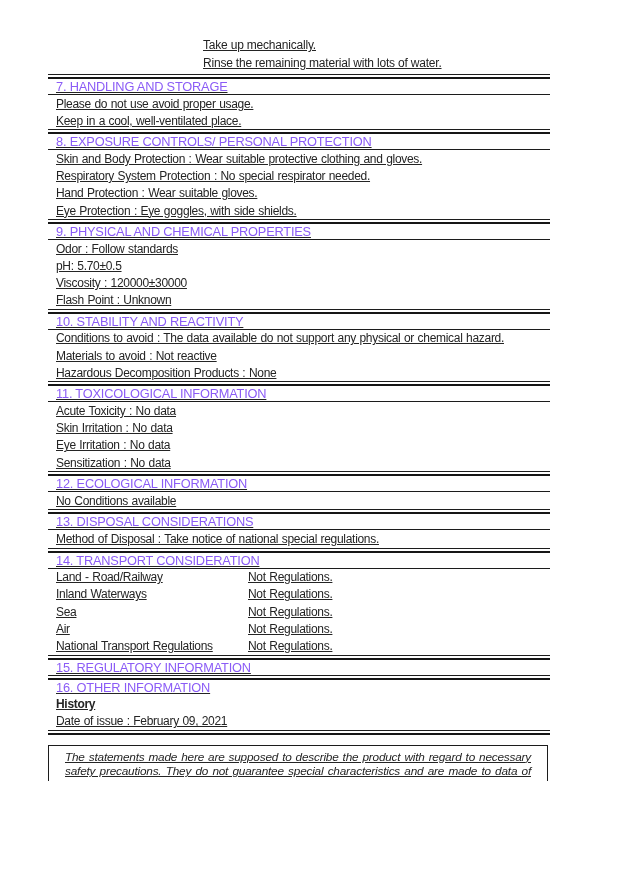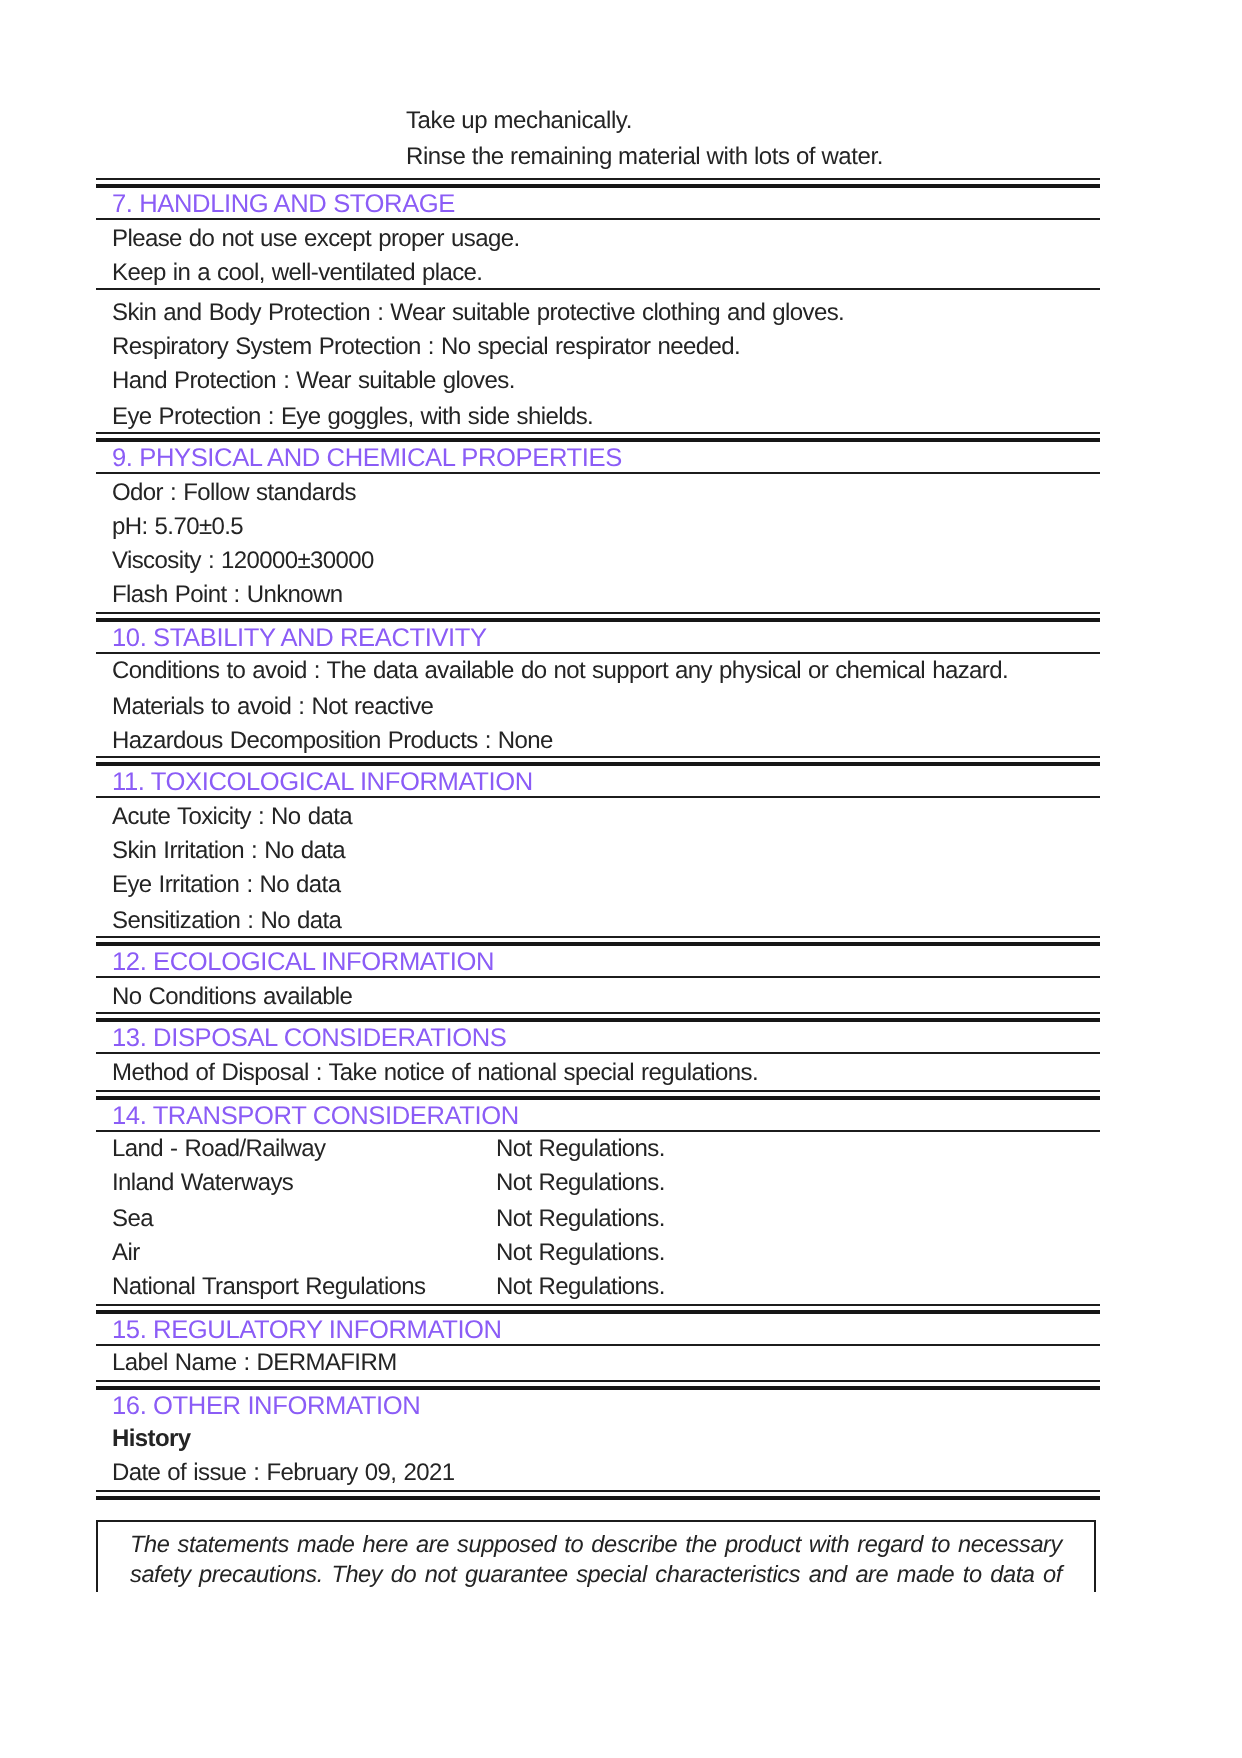"Take up mechanically." .content { padding-top: 51px -> 36px; text-decoration: none -> underline }
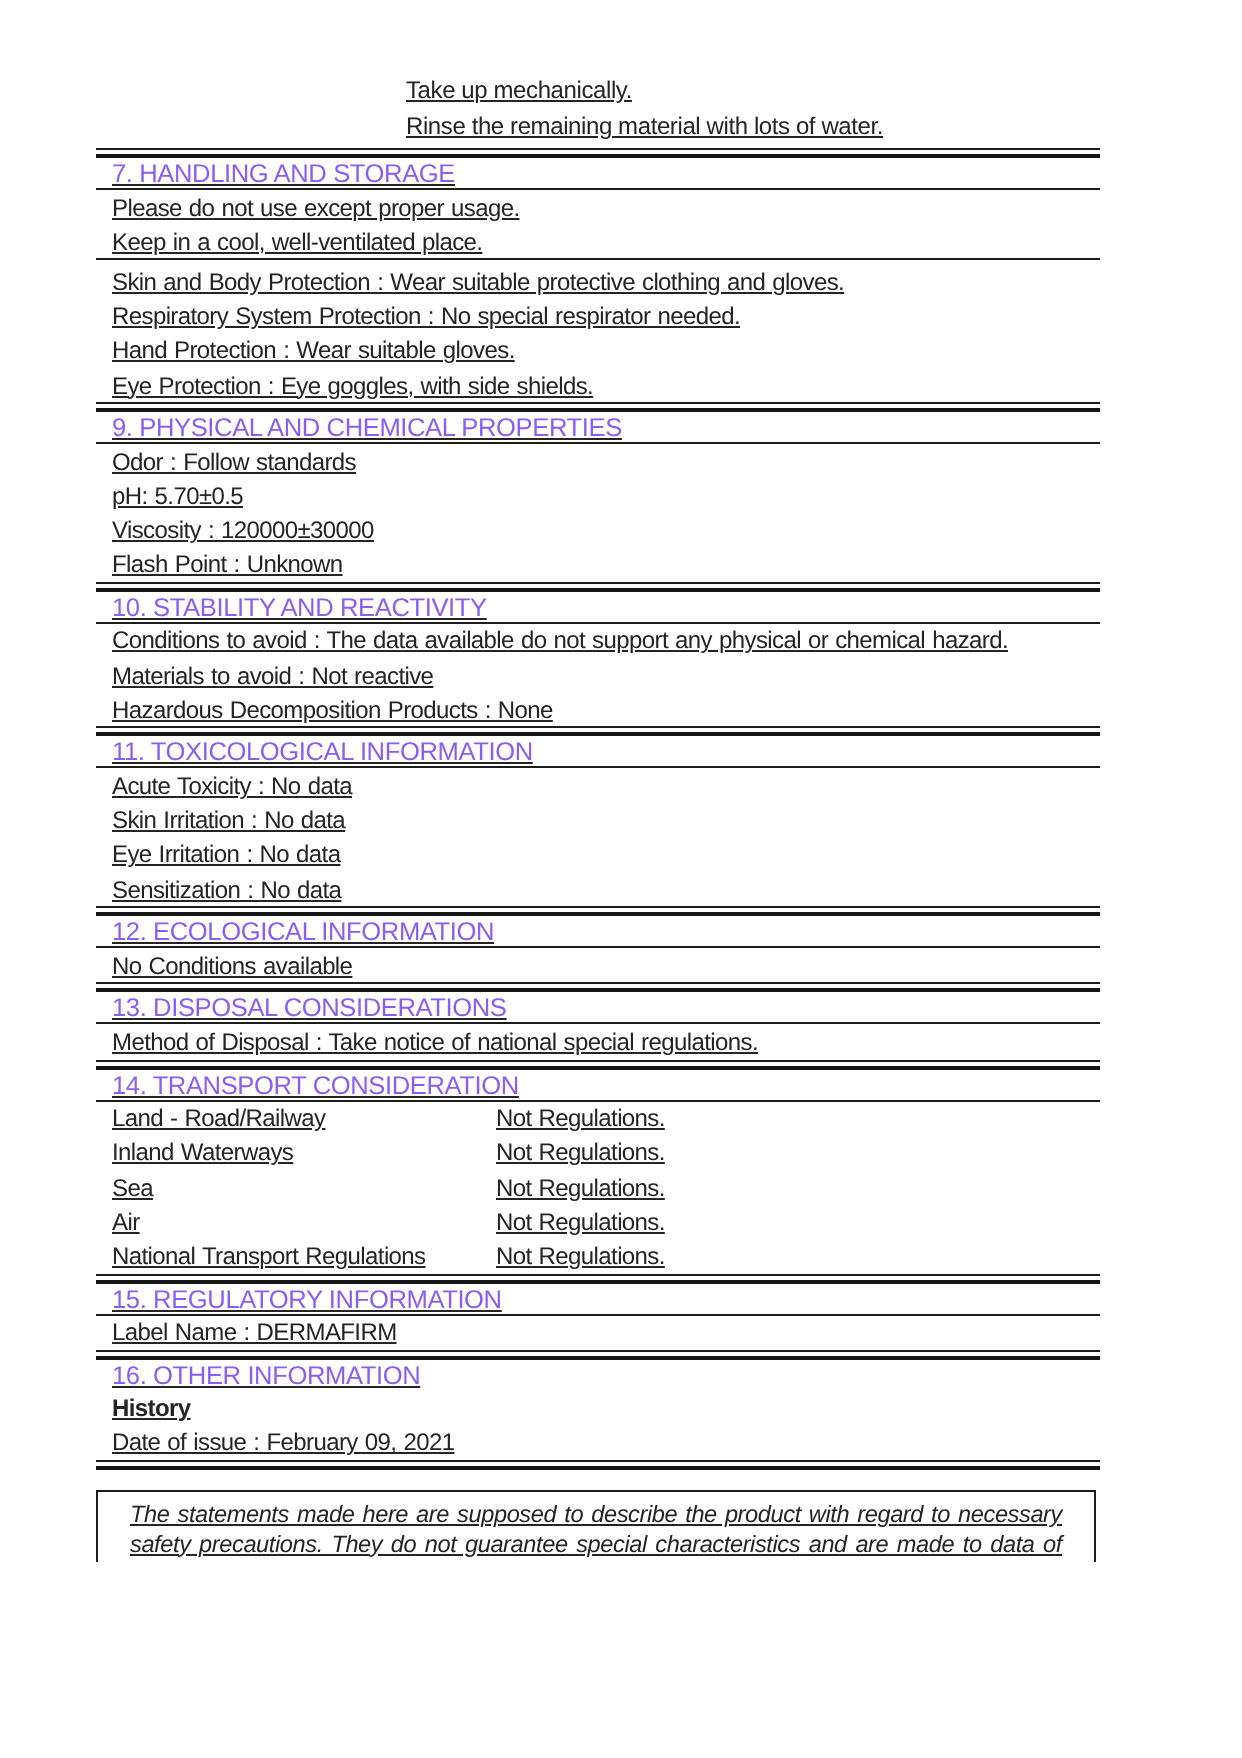"Please do not use except" div.row { text: except -> avoid }
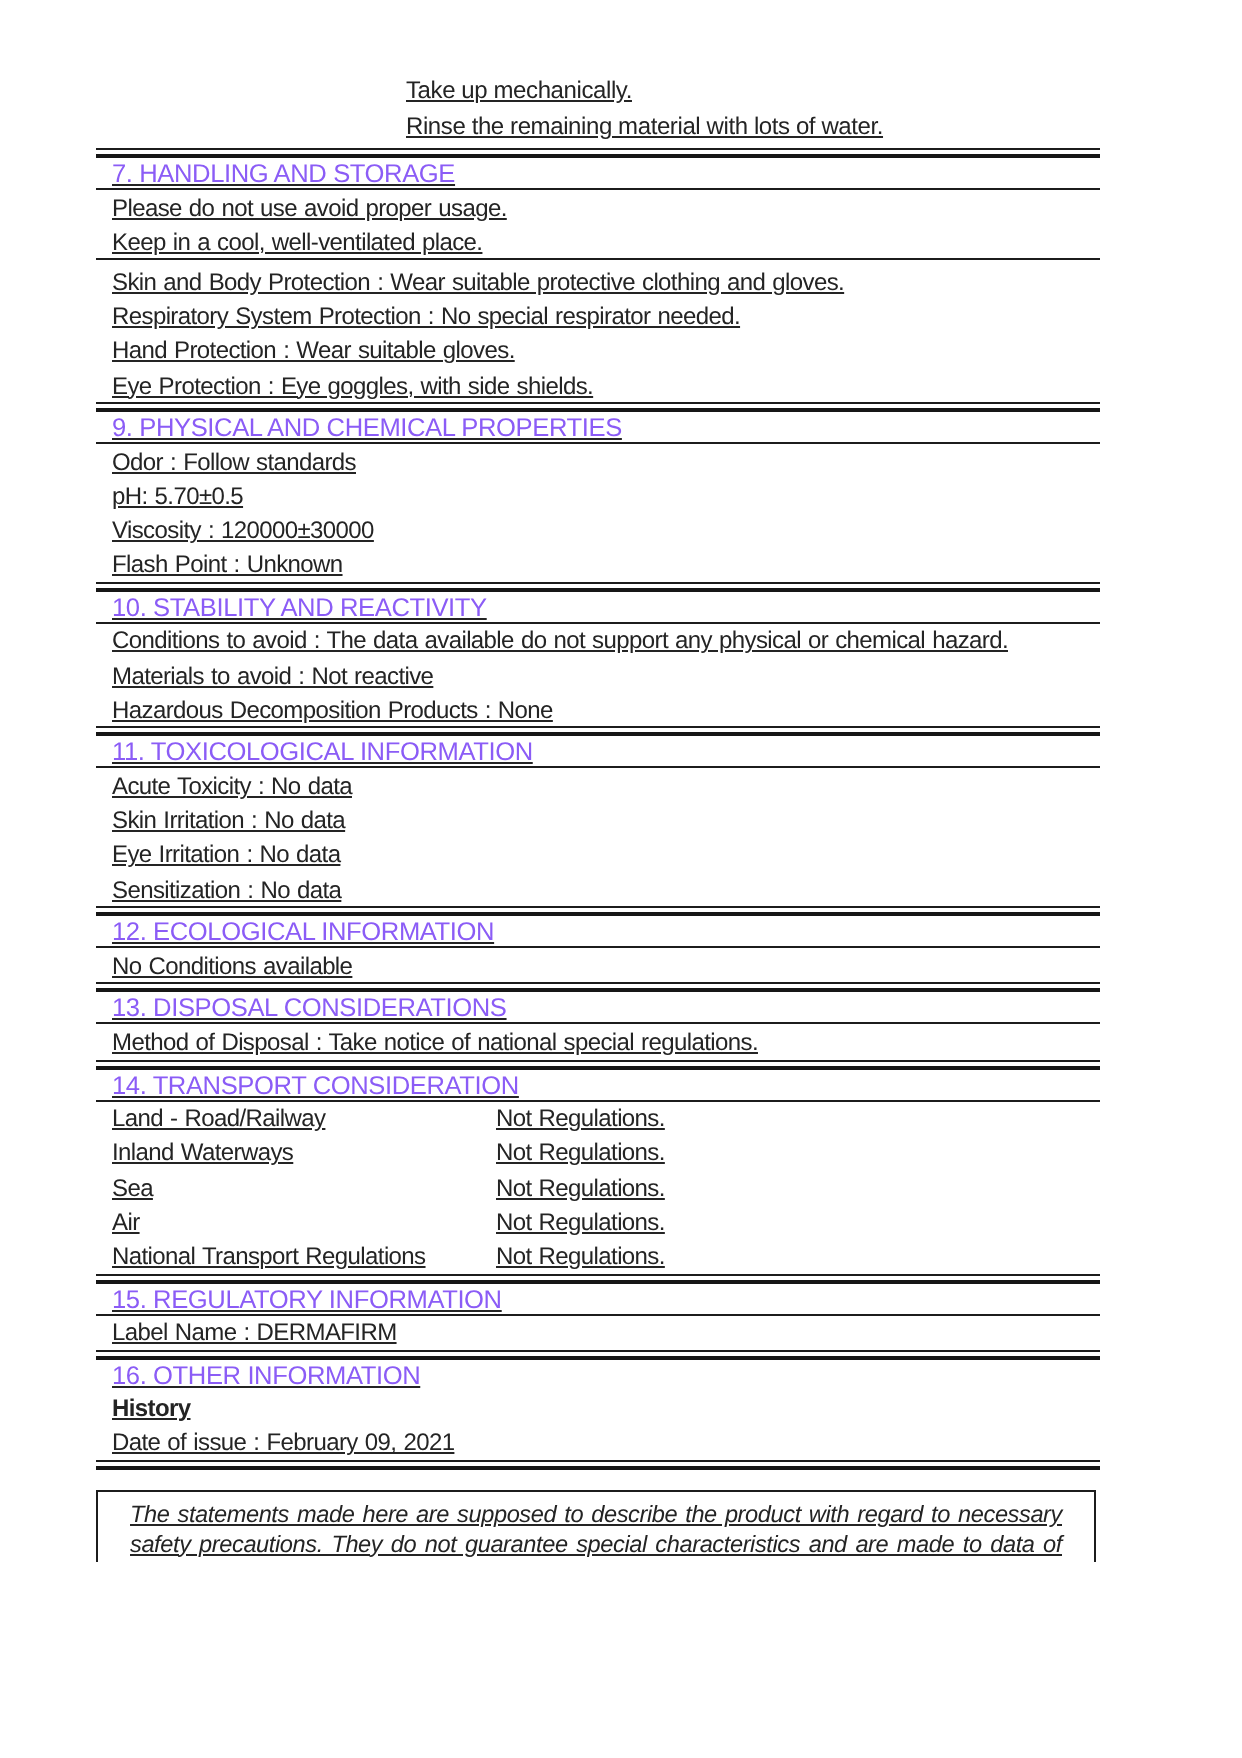"8. EXPOSURE CONTROLS/ PERSONAL" div.sec-header { html: none -> <div>8. EXPOSURE CONTROLS/ PERSONAL PROTECTION</div> }
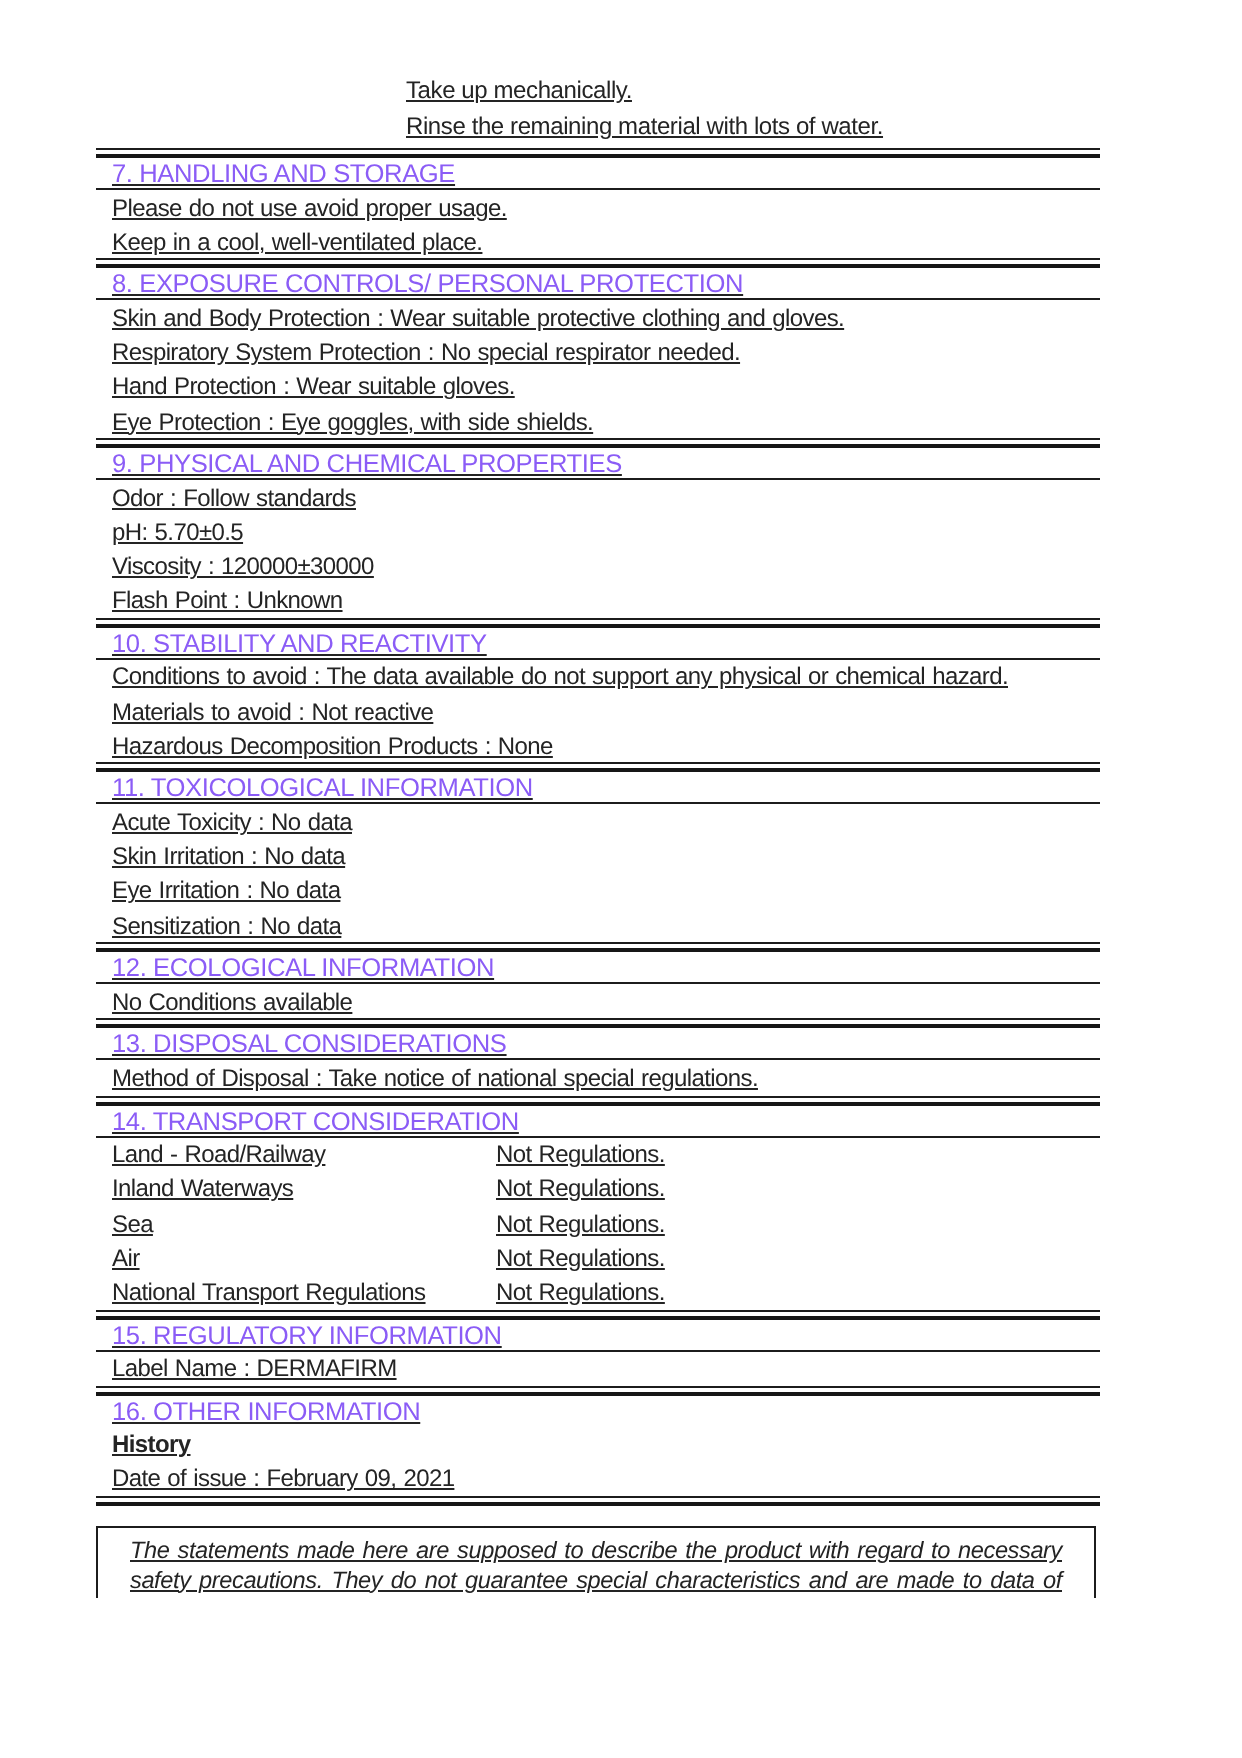"Label Name : DERMAFIRM" div.sec-body { html: <div> <div>Label Name : DERMAFIRM</div> </div> -> none }
